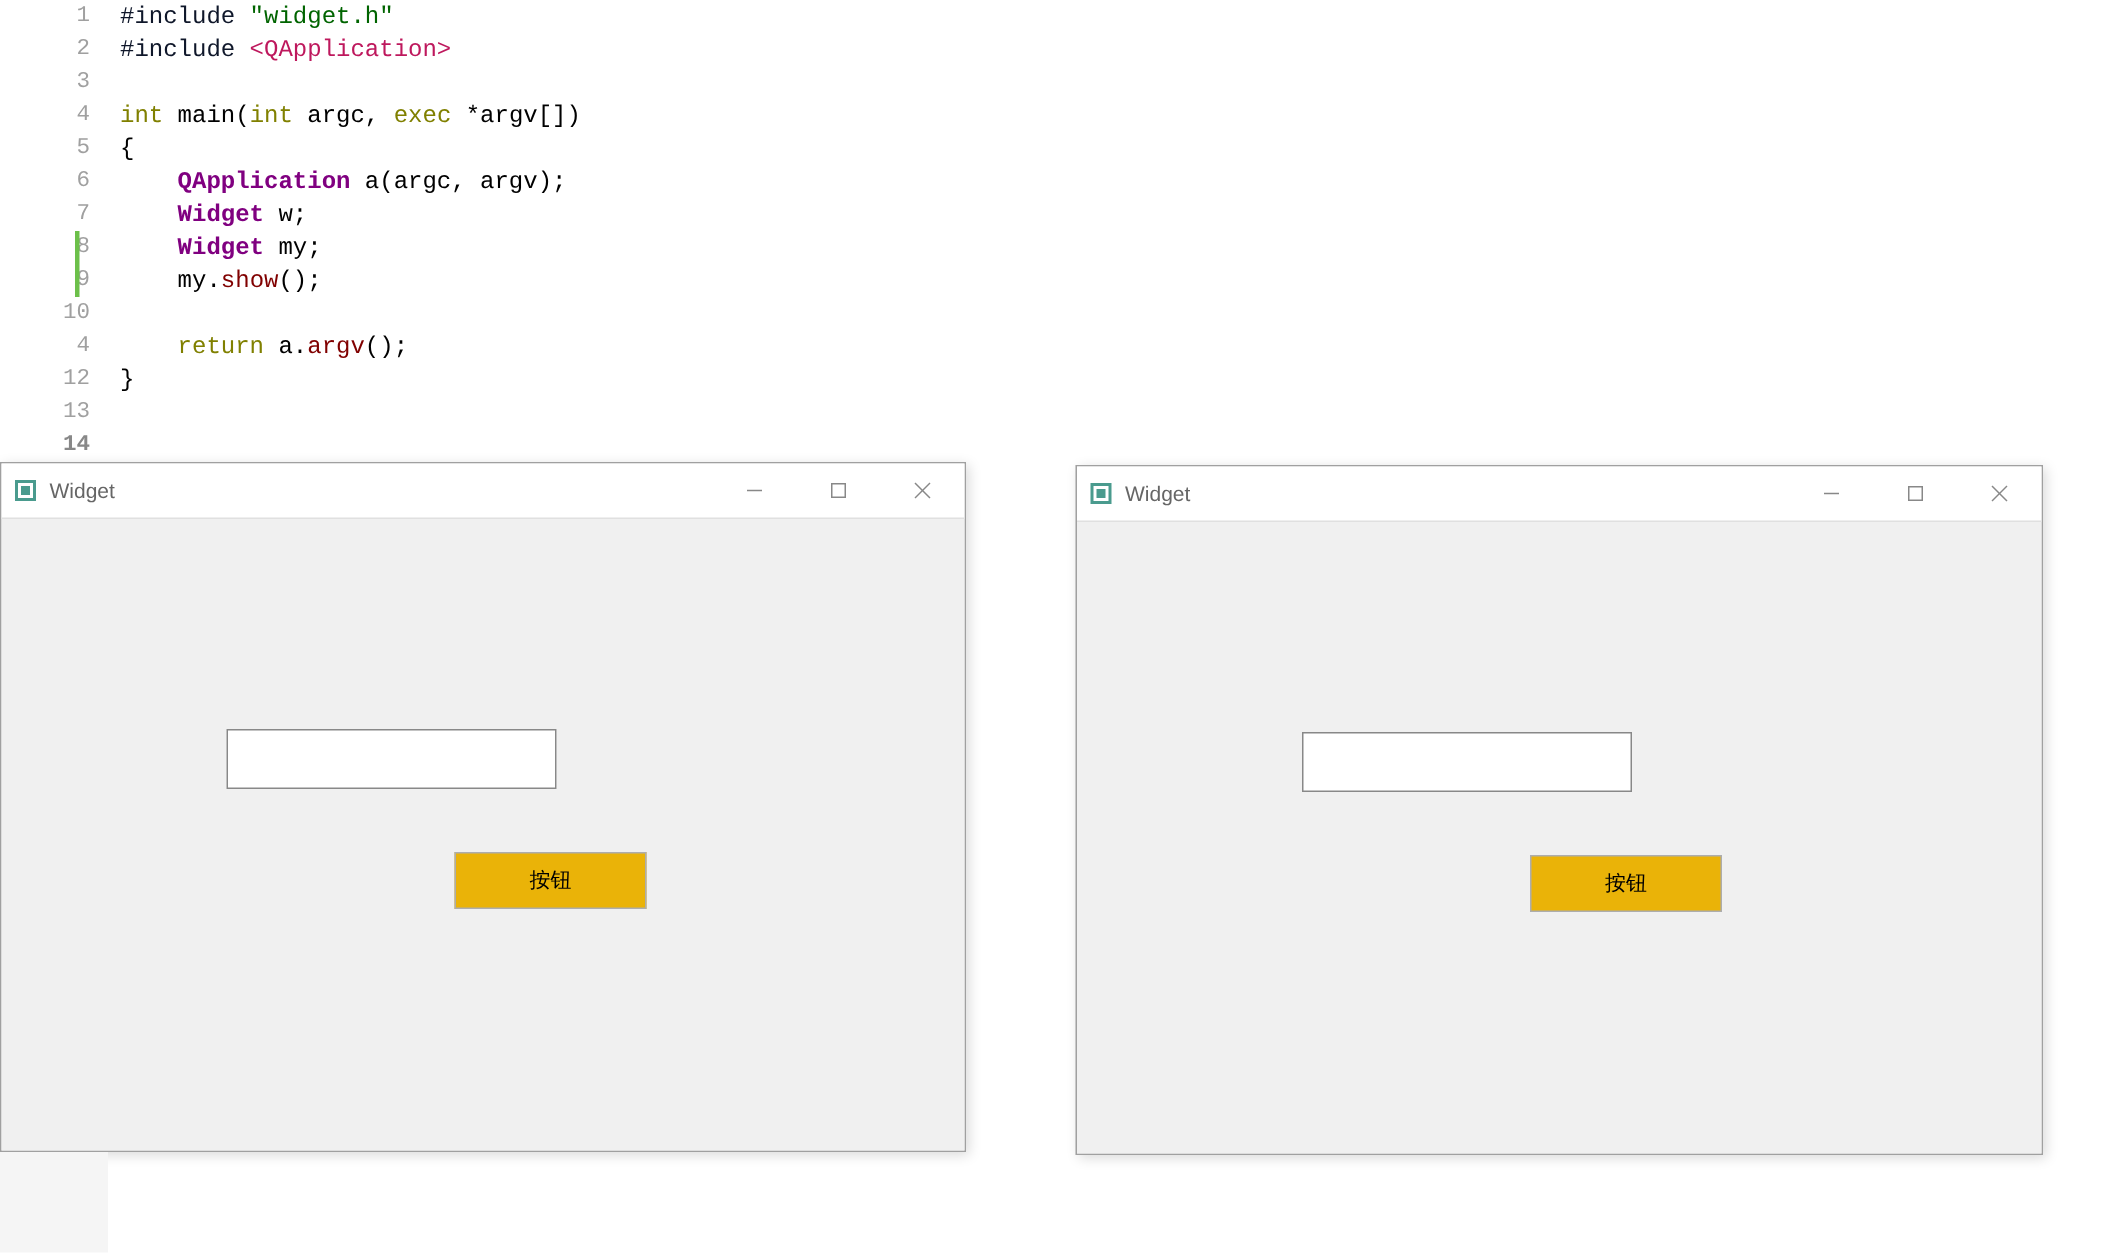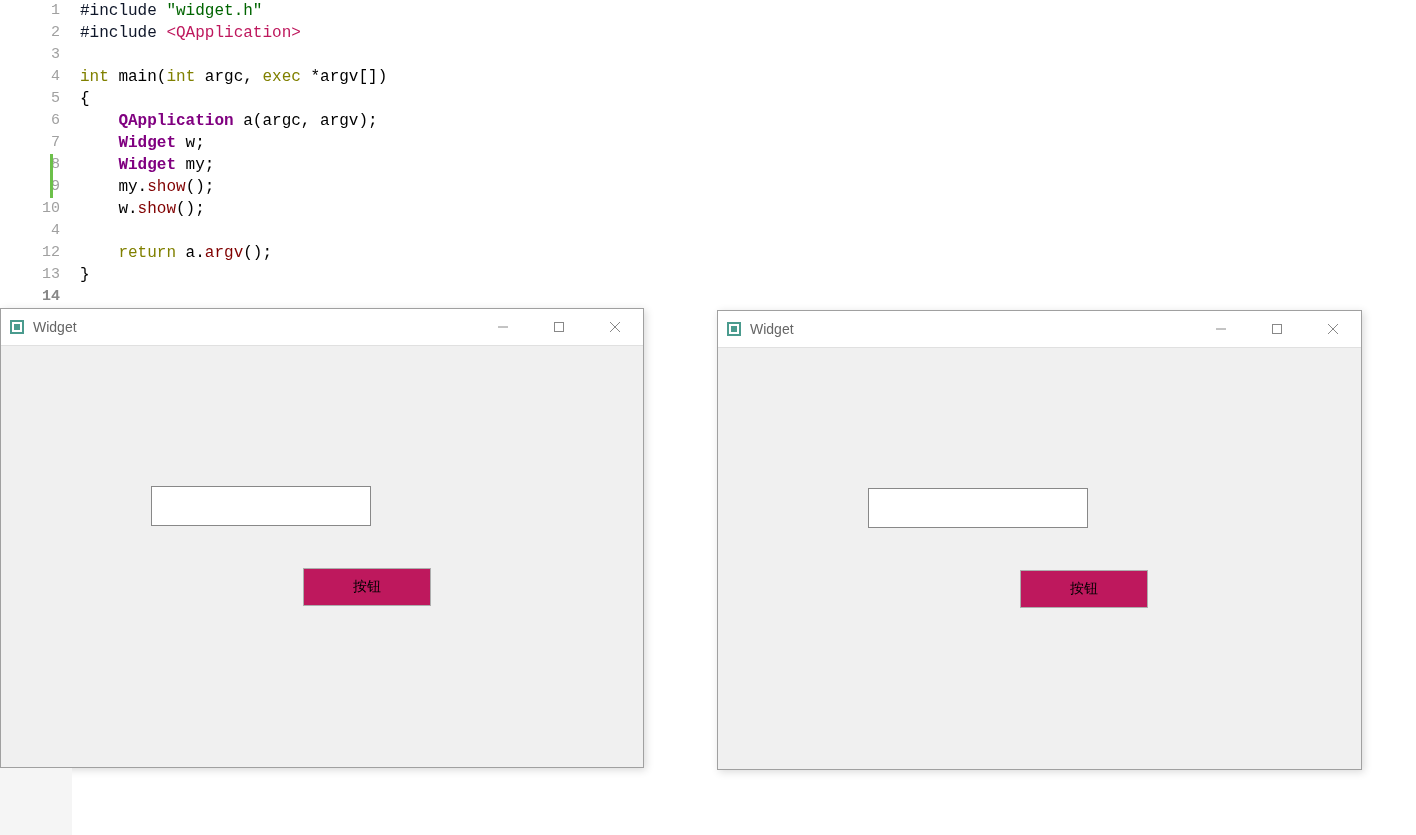"w.show();" div.code-line { html: <div><span> w.</span><span>show</span><span>();</span></div> -> none }
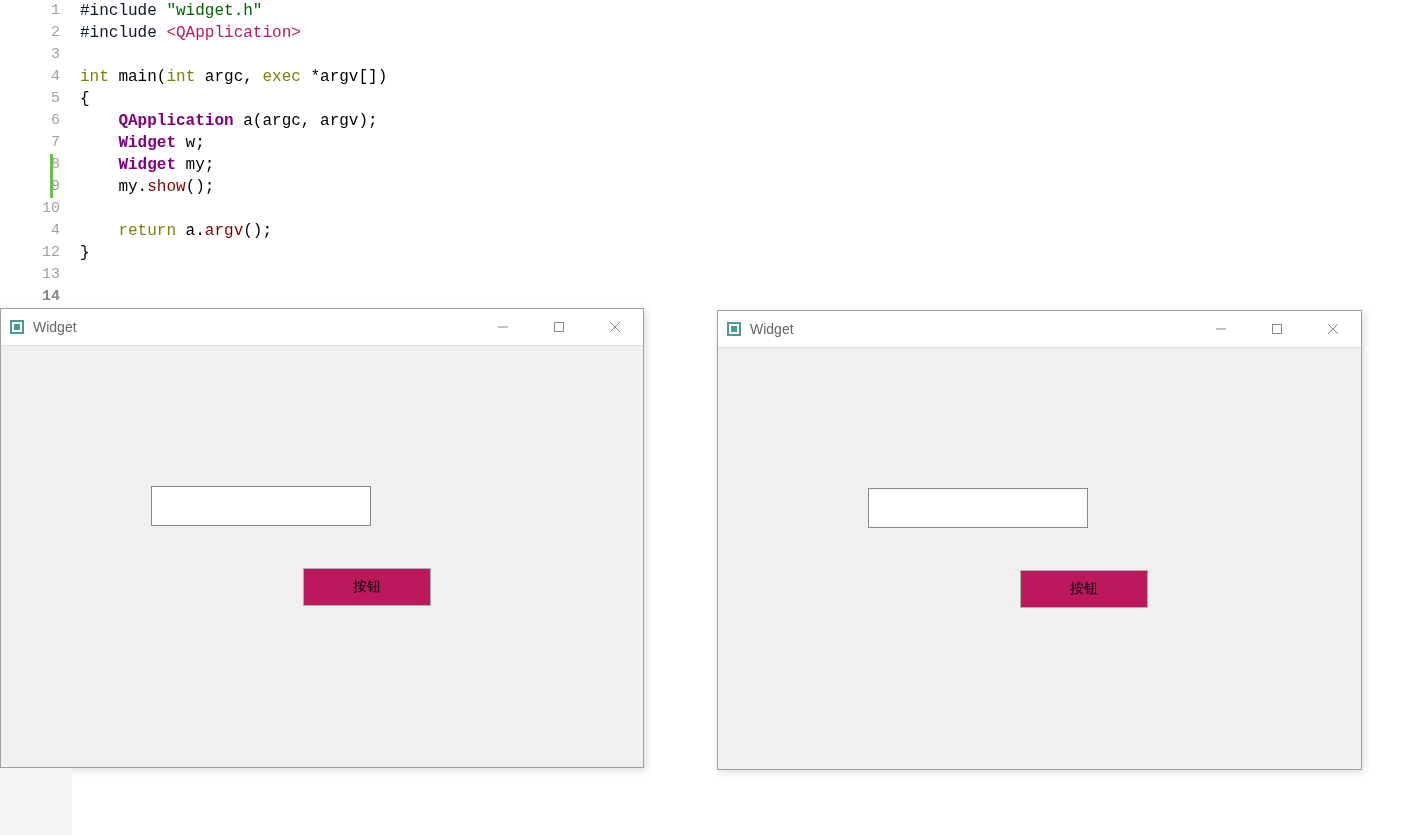"按钮" .push-button { background: #be185d -> #eab308 }
